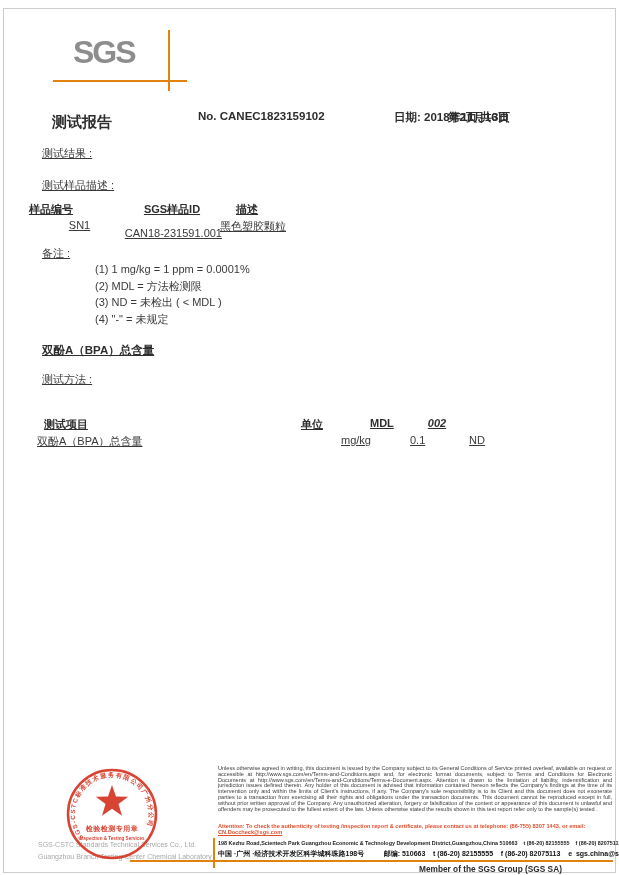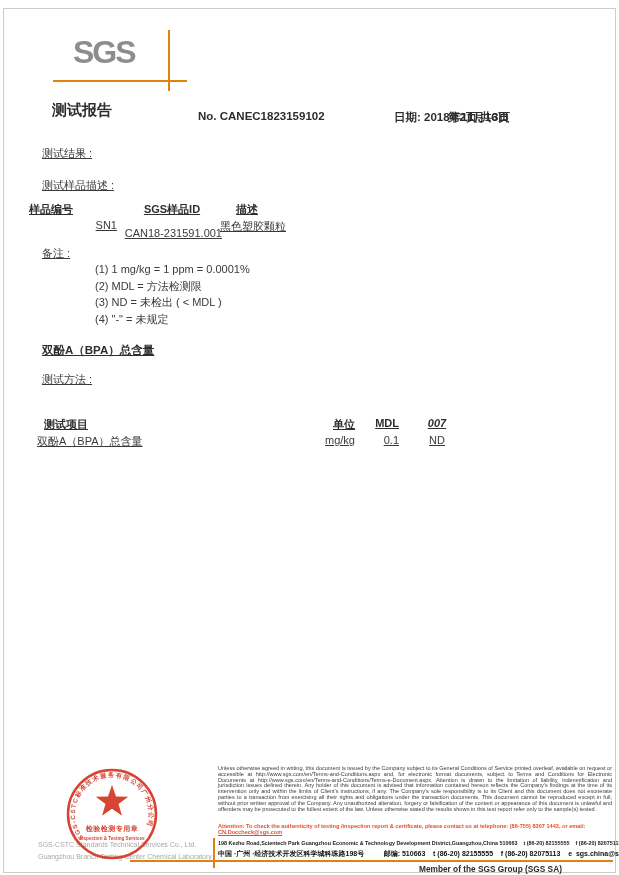"测试报告" .doc-title { top: 101px -> 113px }
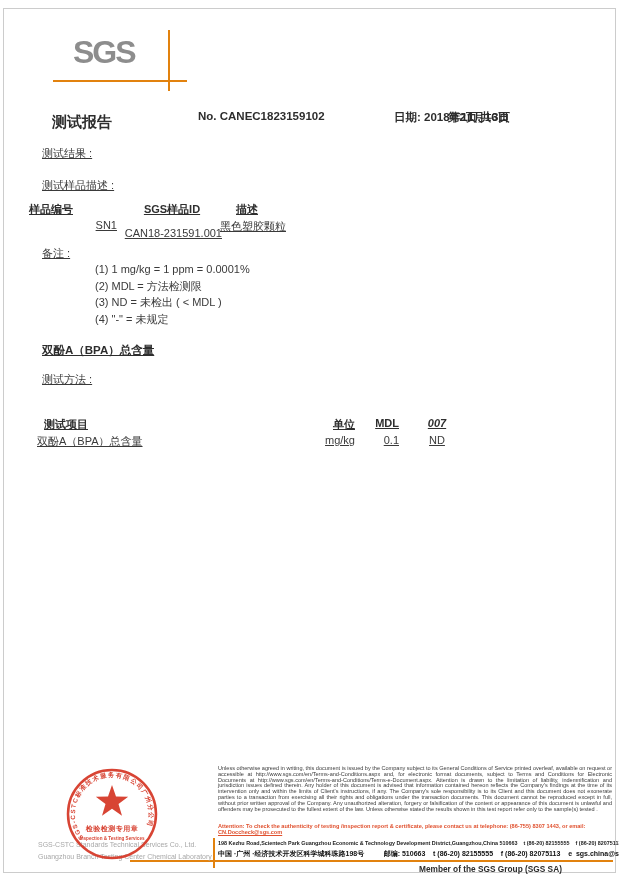"SN1" .st-v1 { text-align: right -> center }
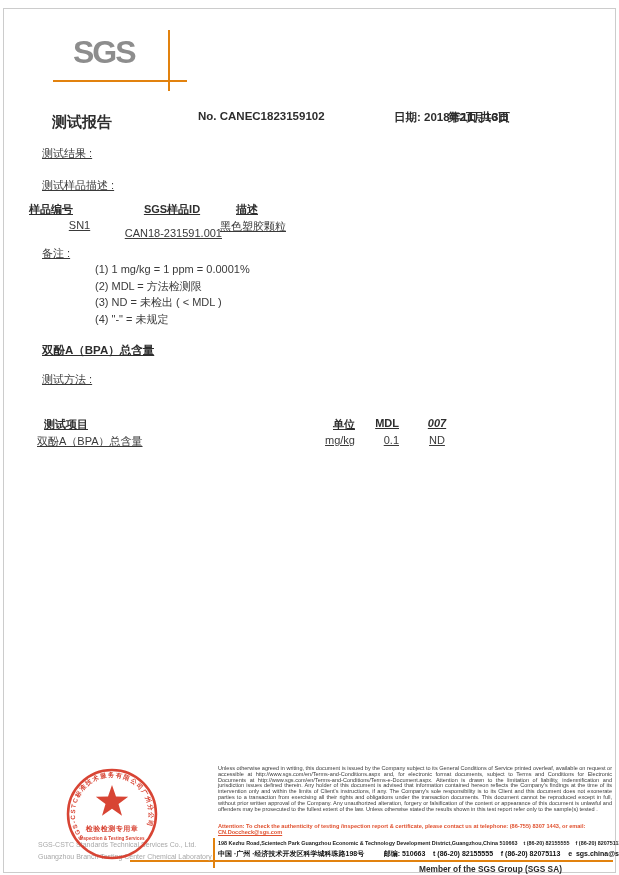"单位" .rt-c2 { left: 313px -> 301px; text-align: right -> left }
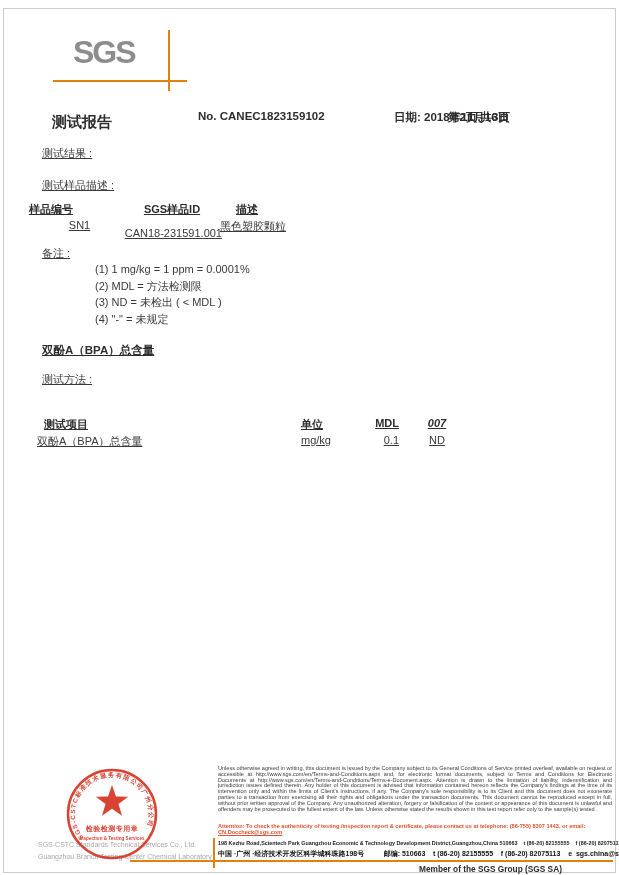"MDL" .rt-c3 { left: 359px -> 370px; text-align: right -> left }
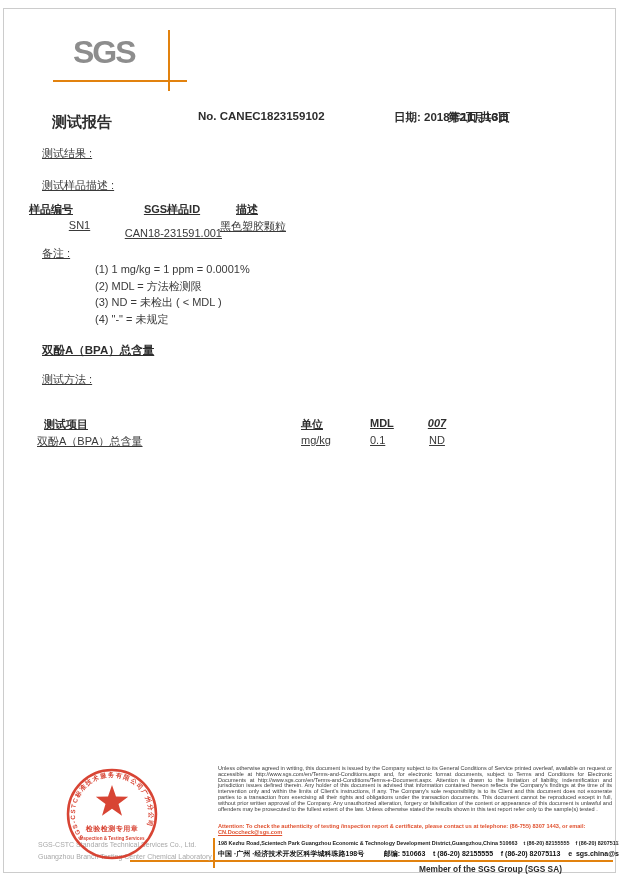"007" div.abs { text: 007 -> 002 }
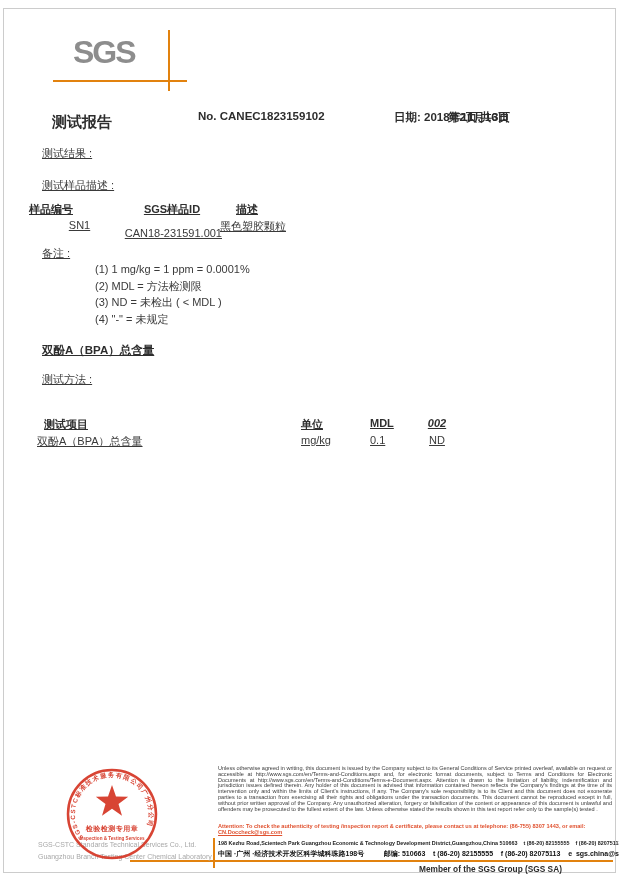"mg/kg" .row-y { margin-left: none -> 40px }
